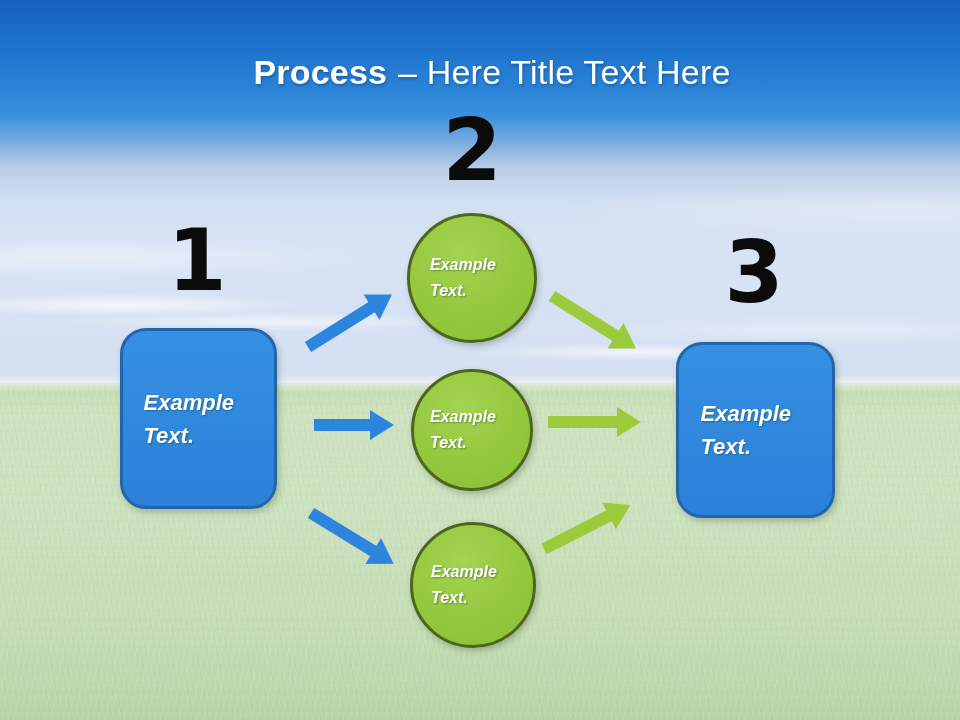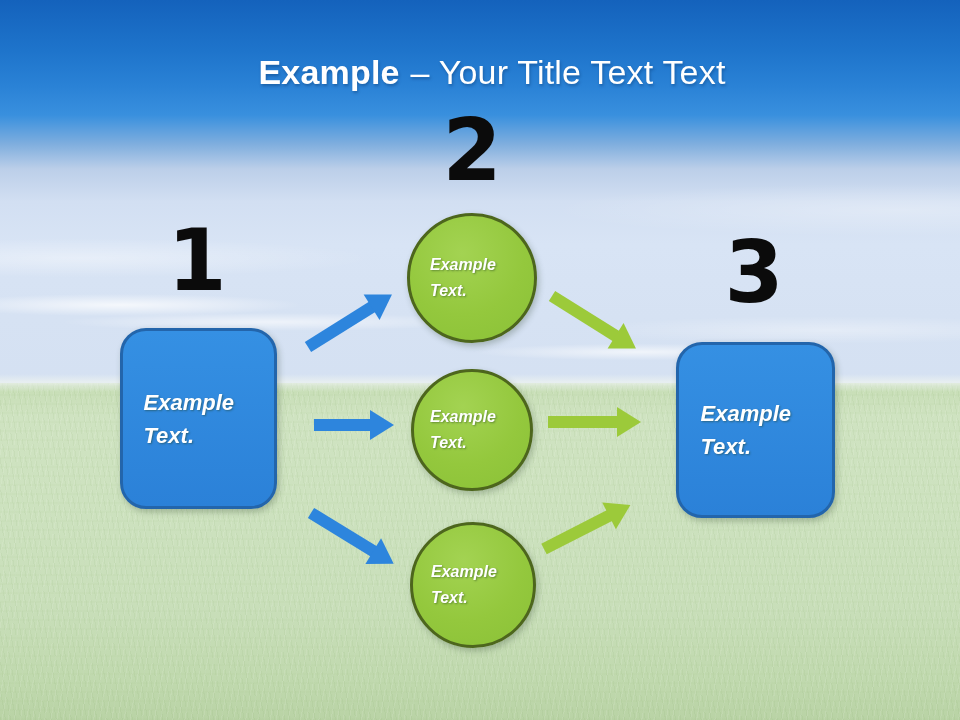"Example" span.bold { text: Example -> Process }
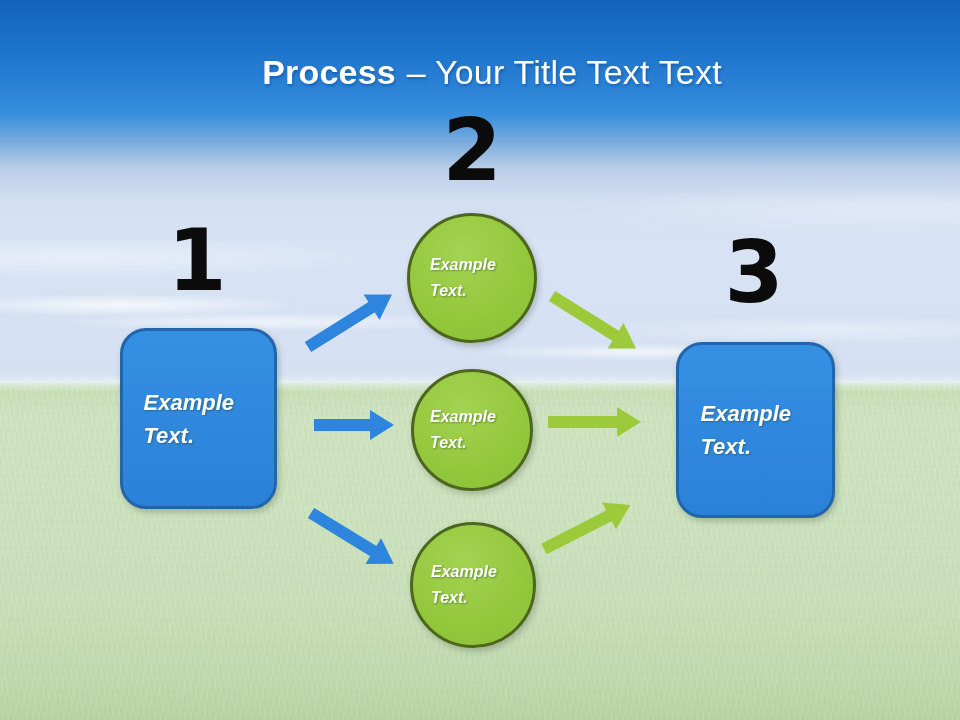"– Your Title Text Text" span { text: Your Title Text Text -> Here Title Text Here }
